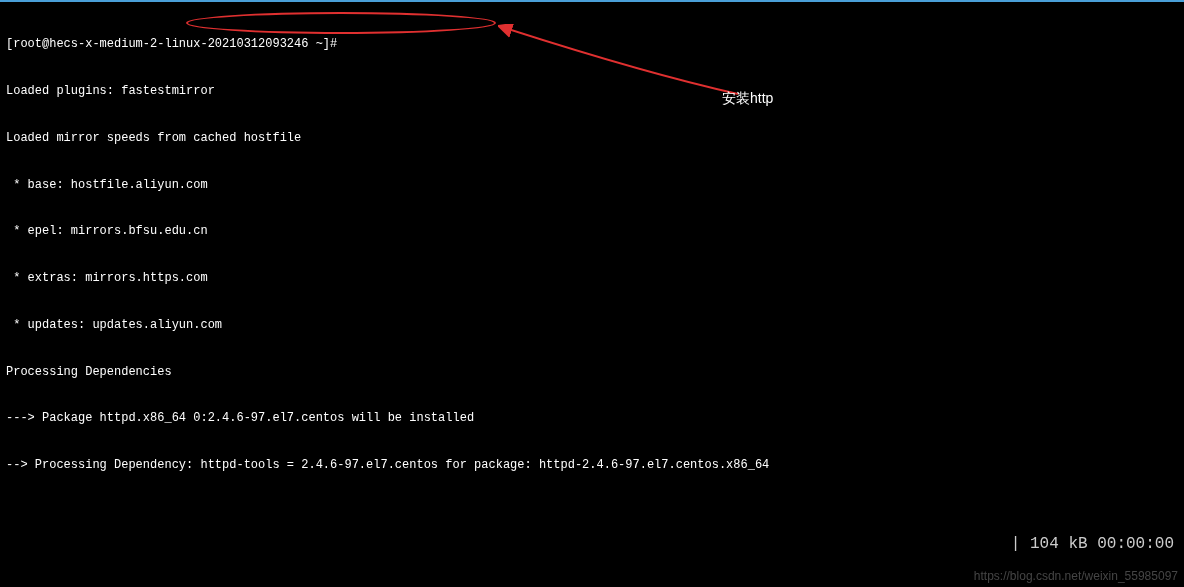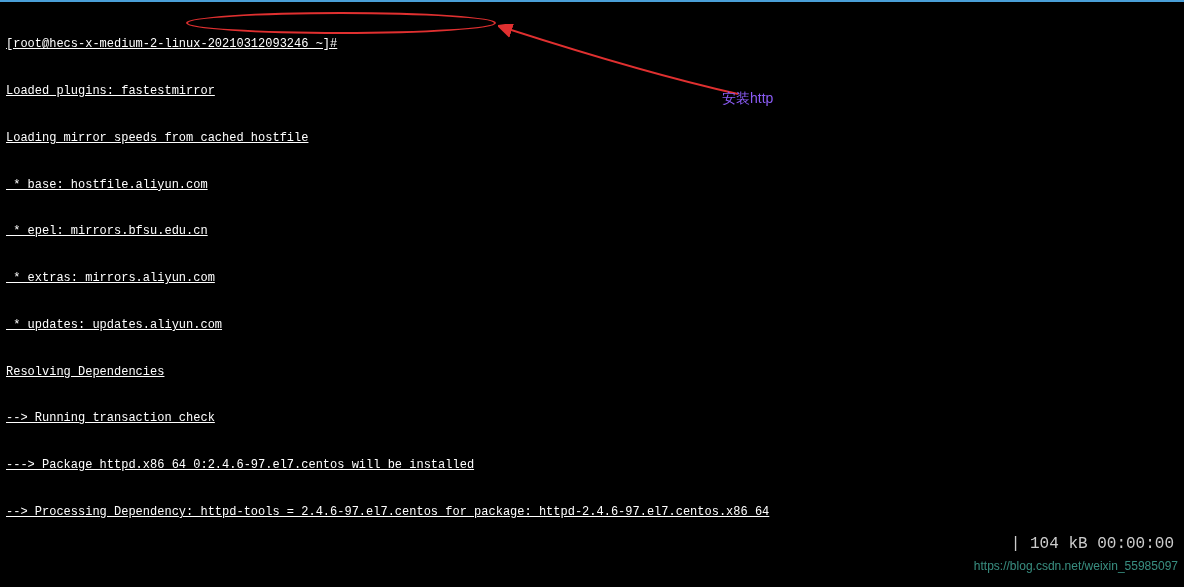"[root@hecs-x-medium-2-linux-202103120932" .line { text-decoration: underline -> none }
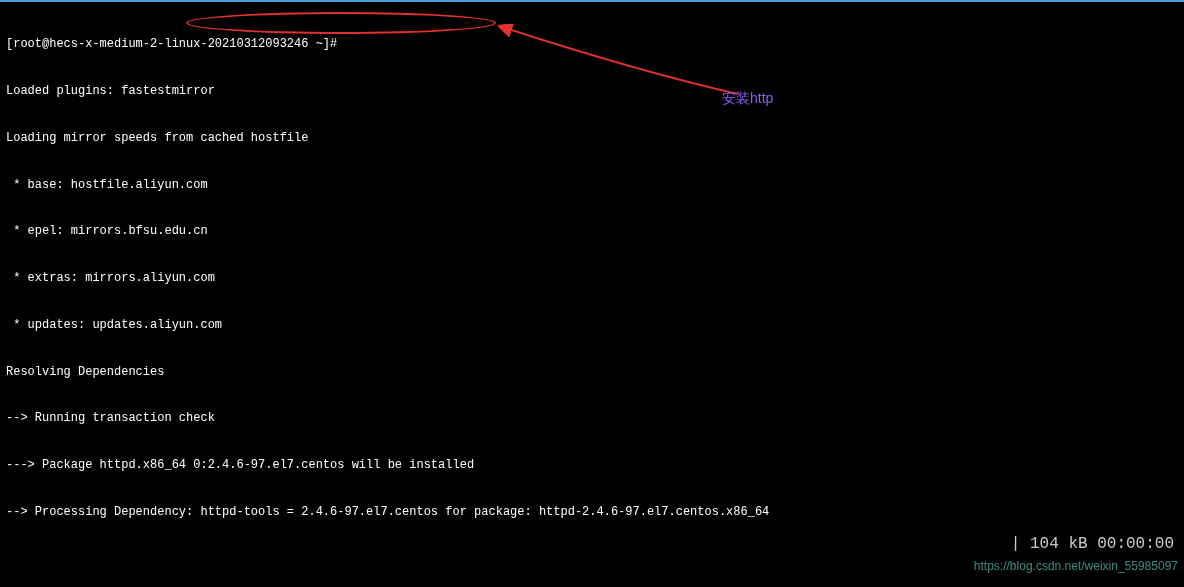"安装http" .annotation-text { color: #8b5cf6 -> #ffffff }
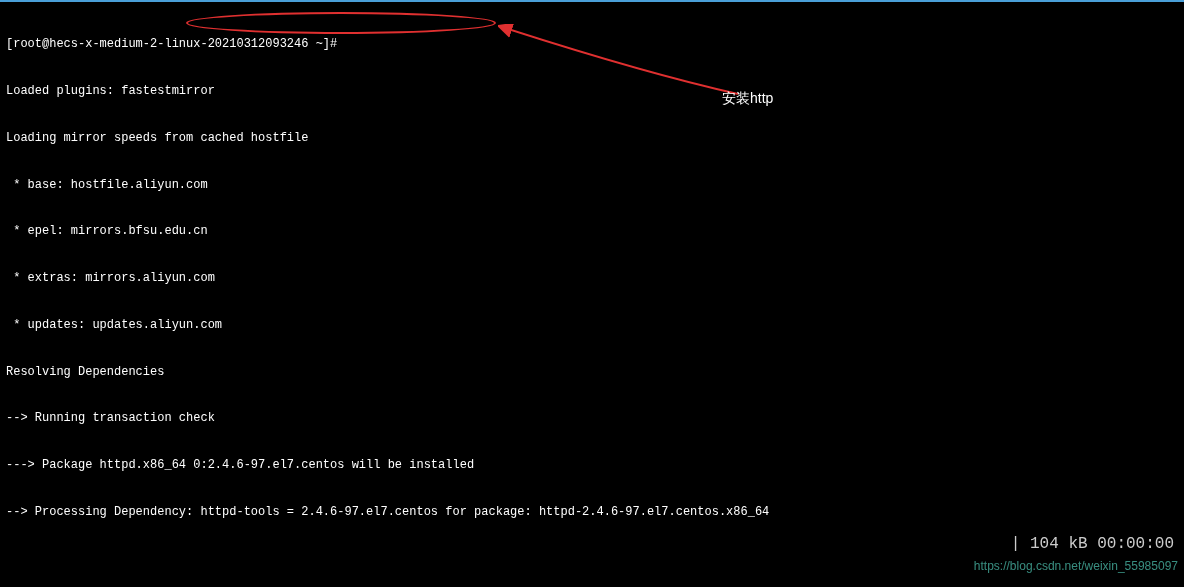"Loading mirror speeds from cached" div.line { text: Loading -> Loaded }
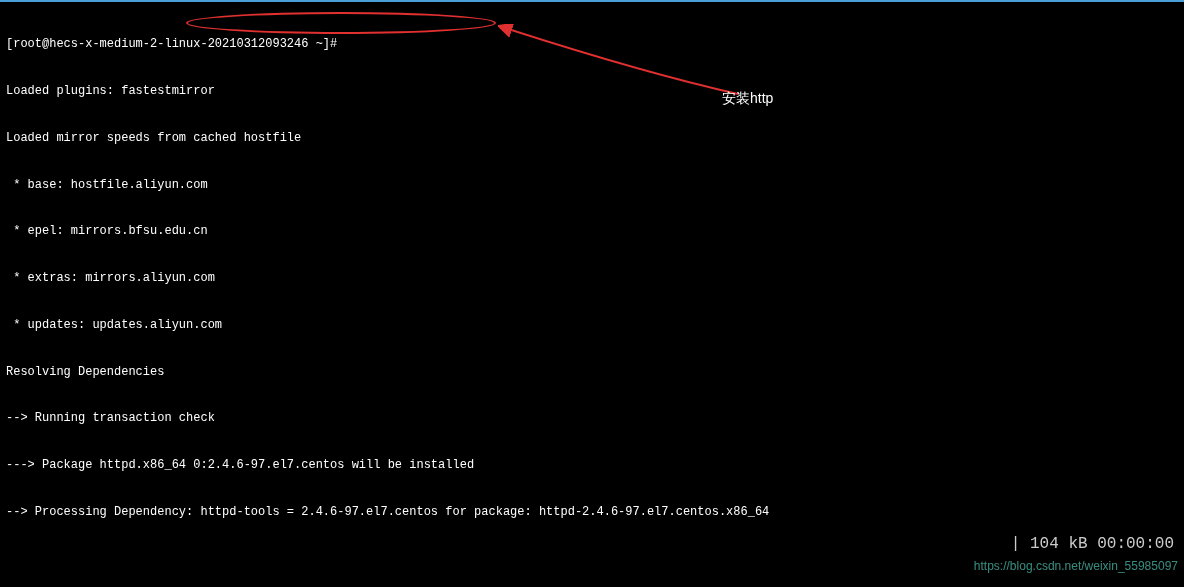"* extras: mirrors.aliyun.com" div.line { text: mirrors.aliyun.com -> mirrors.https.com }
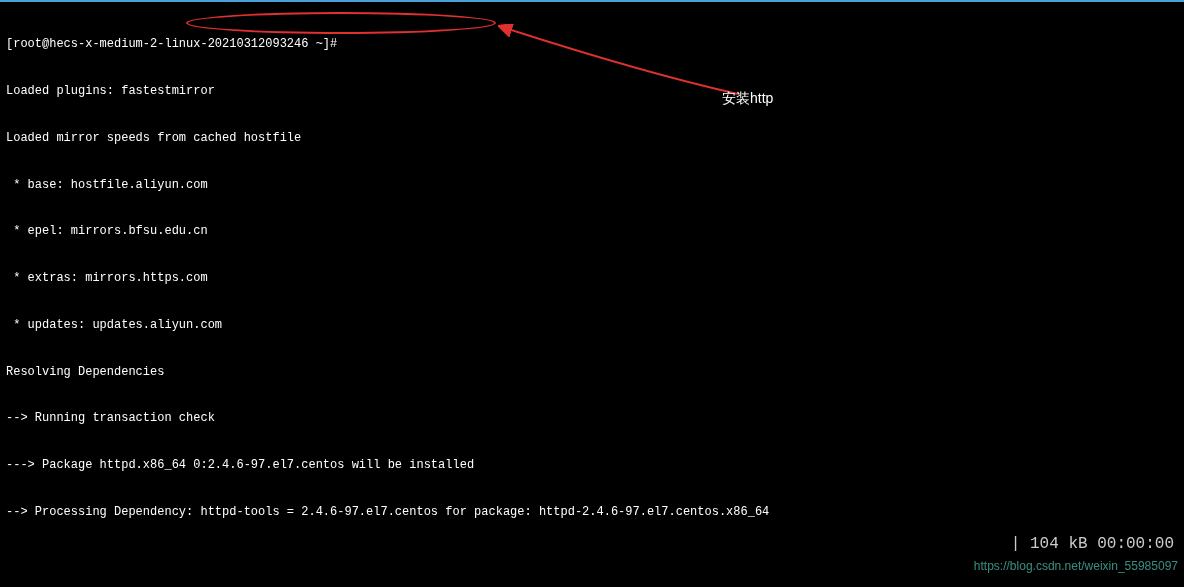"Resolving Dependencies" div.line { text: Resolving -> Processing }
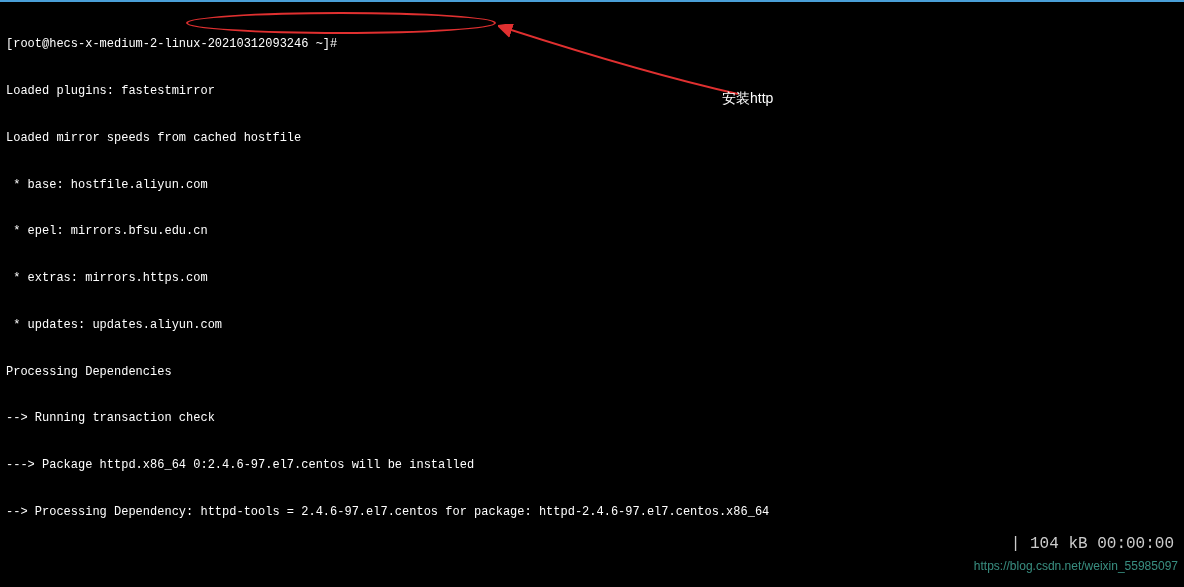"--> Running transaction check" div.line { html: <div>--&gt; Running transaction check</div> -> none }
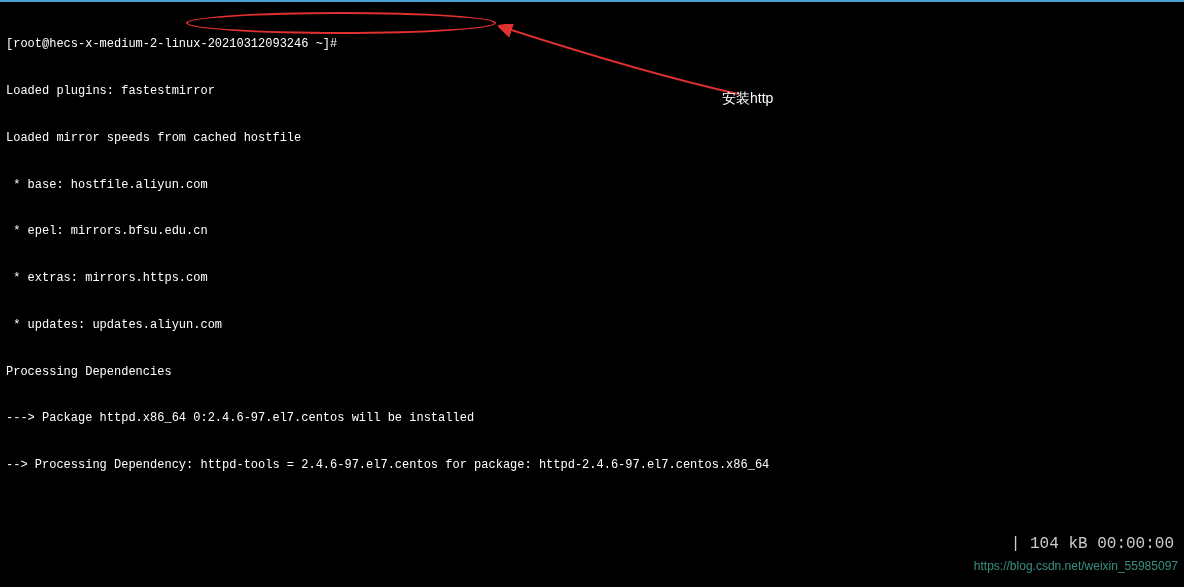"https://blog.csdn.net/weixin_55985097" .watermark { bottom: 12px -> 2px; color: #5eead4 -> #737373 }
